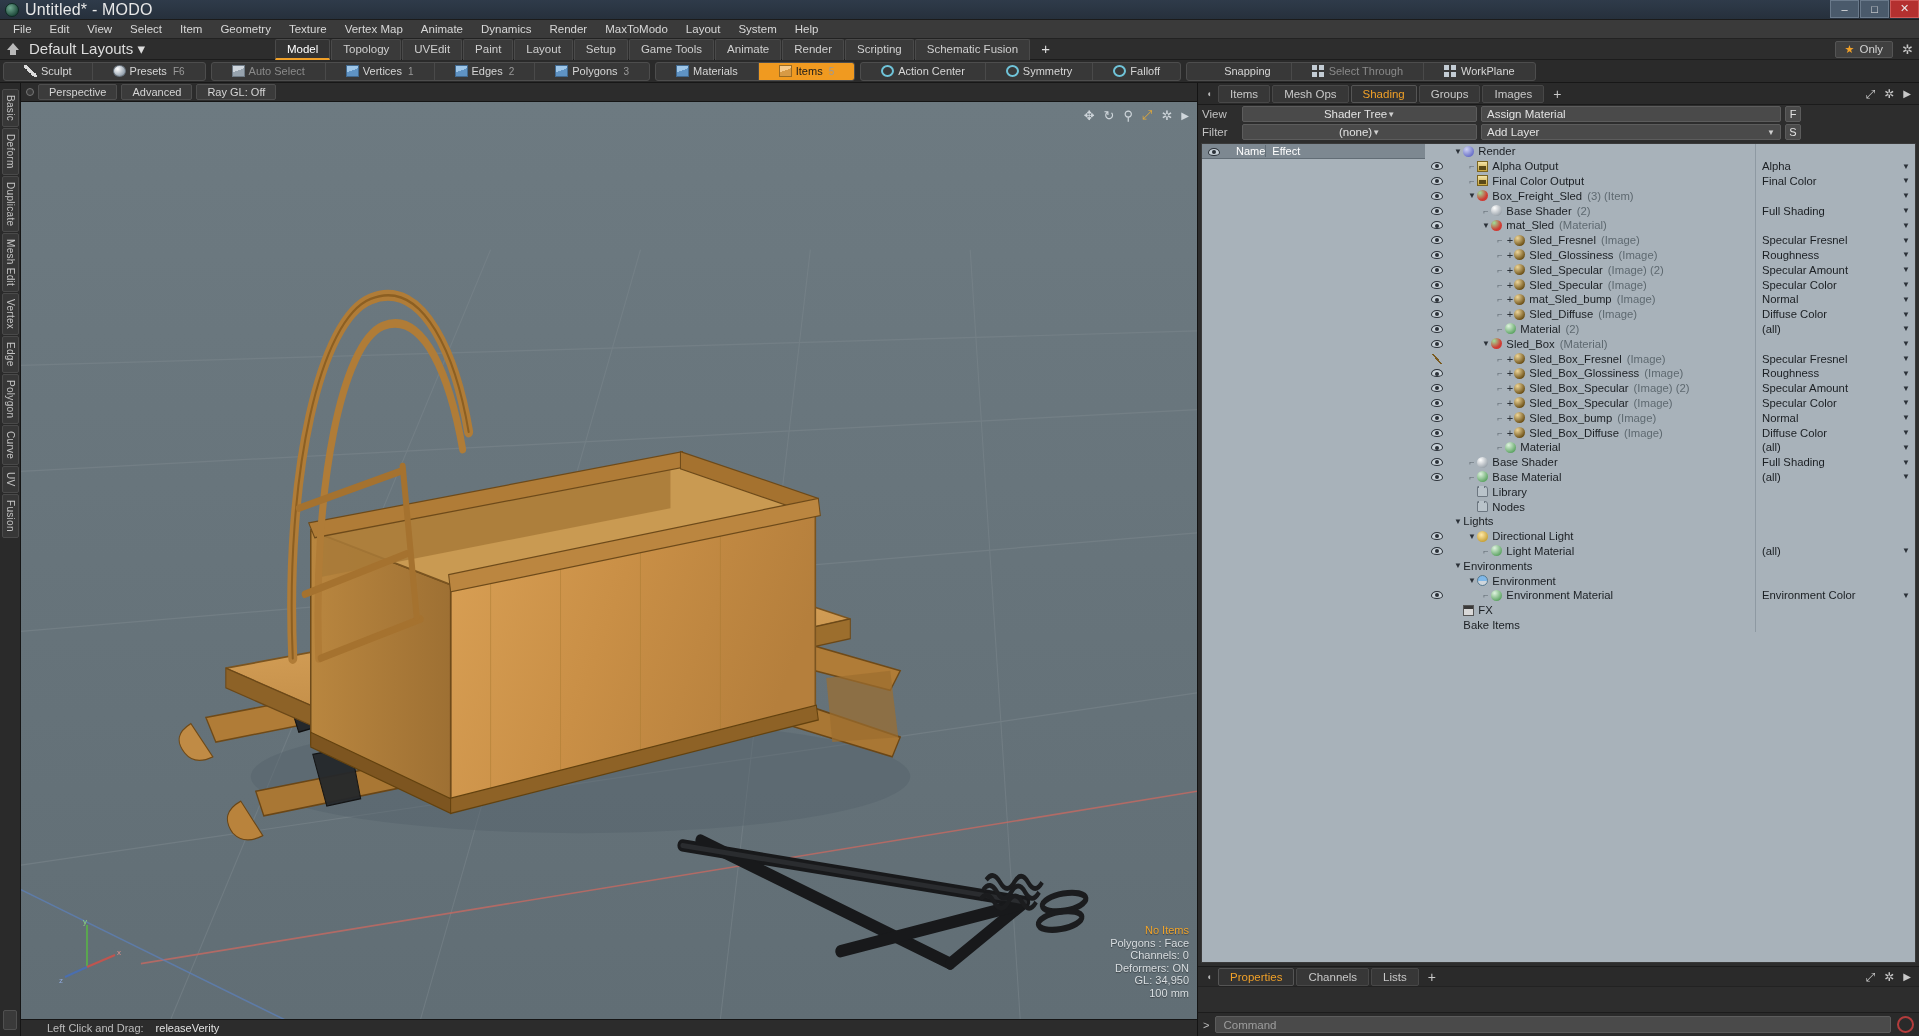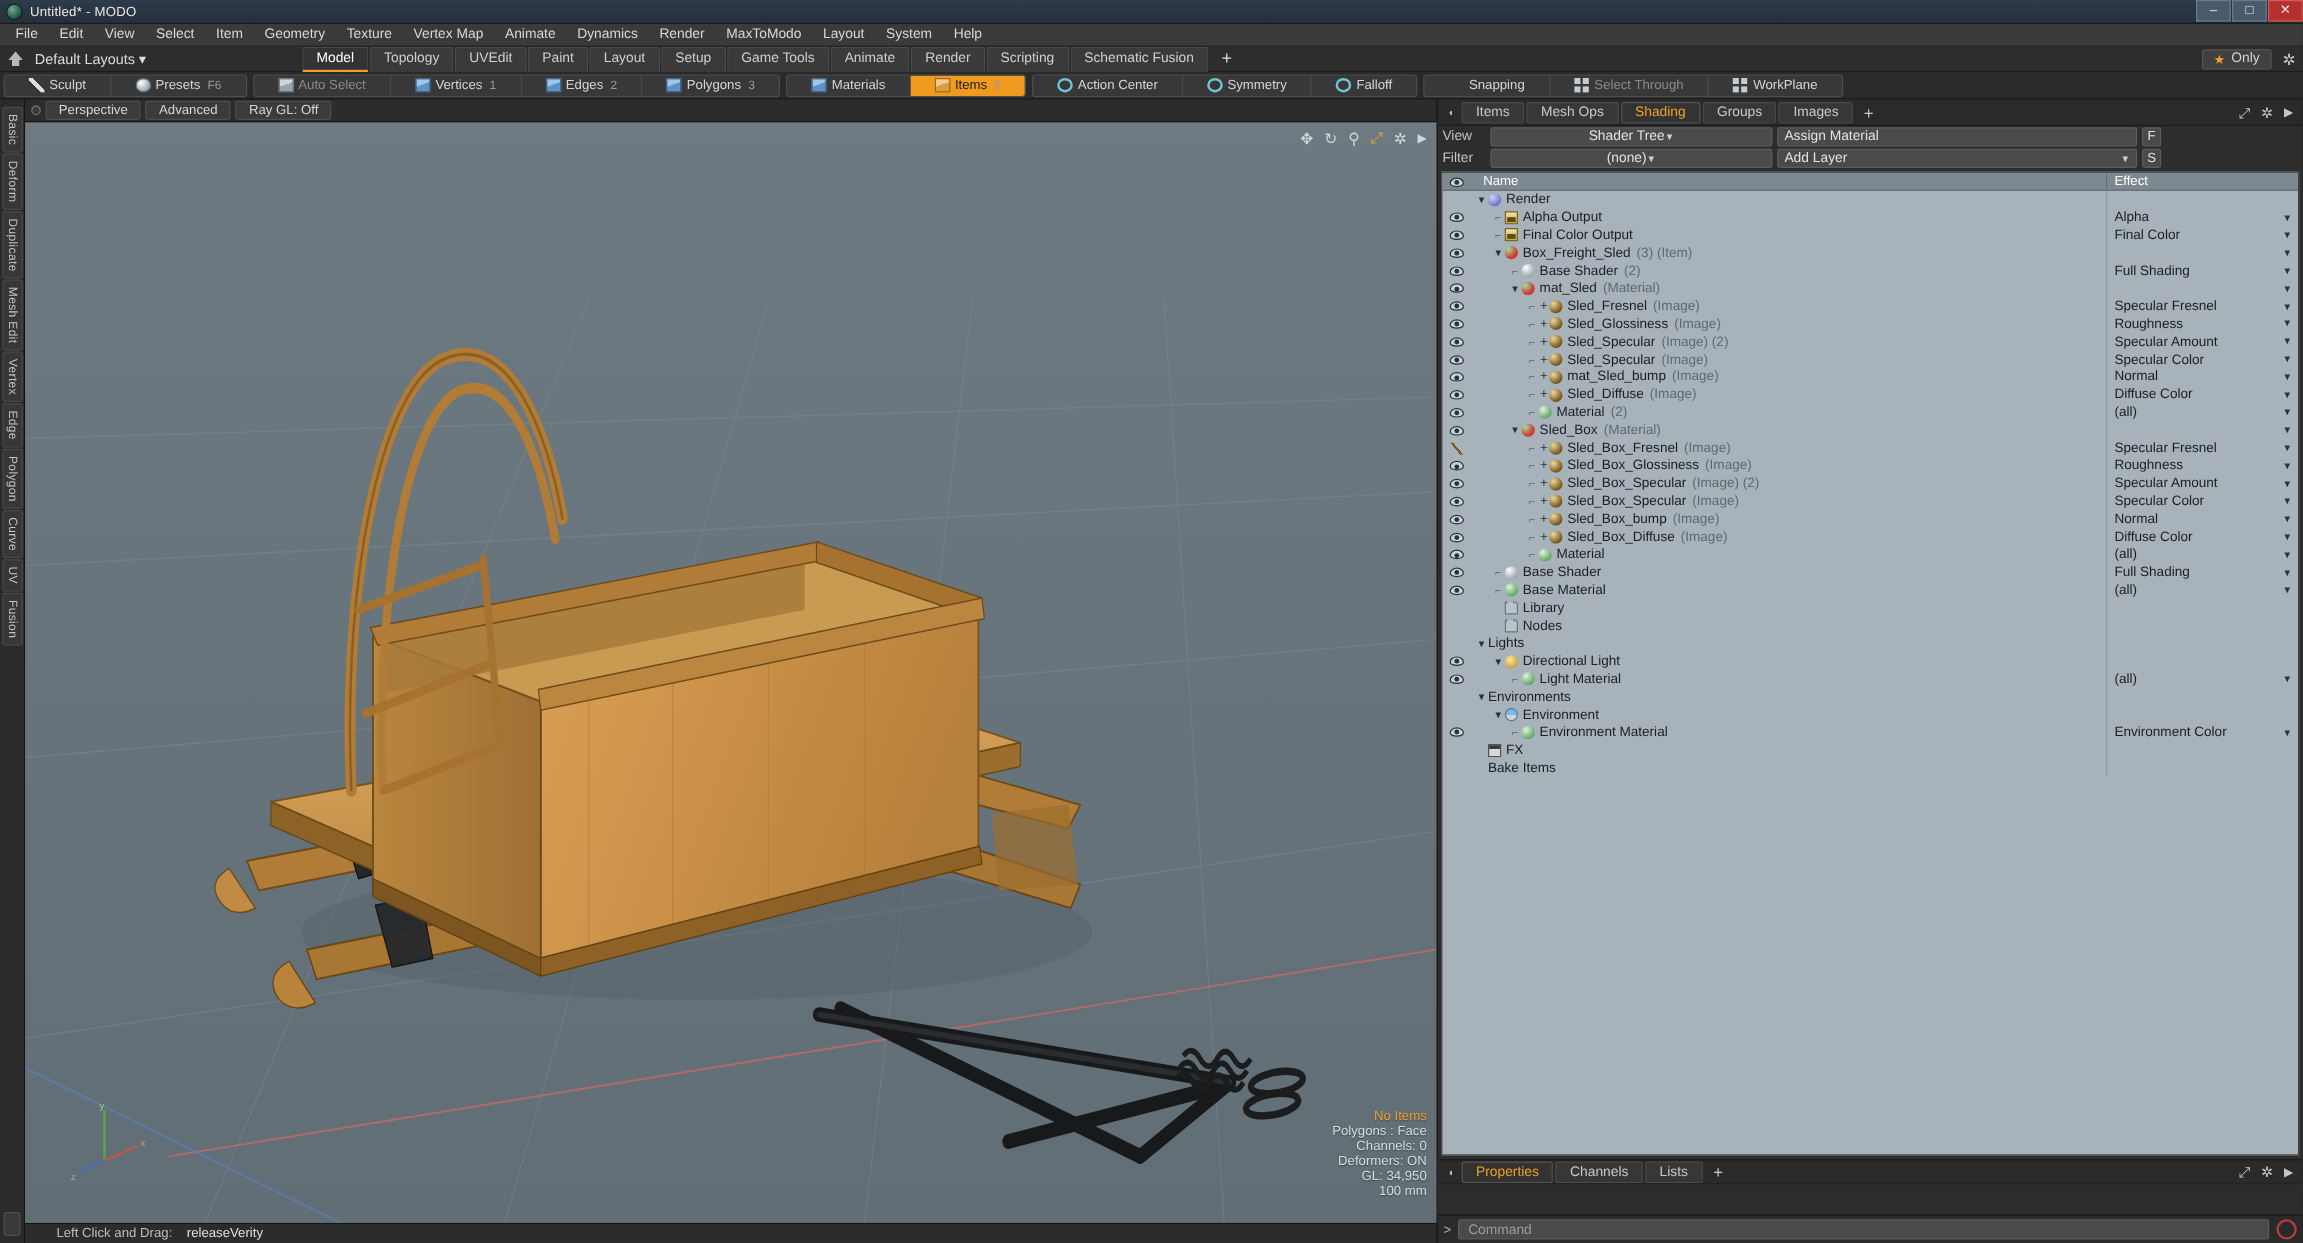"Untitled* - MODO" .title-text { font-size: 11px -> 16px }
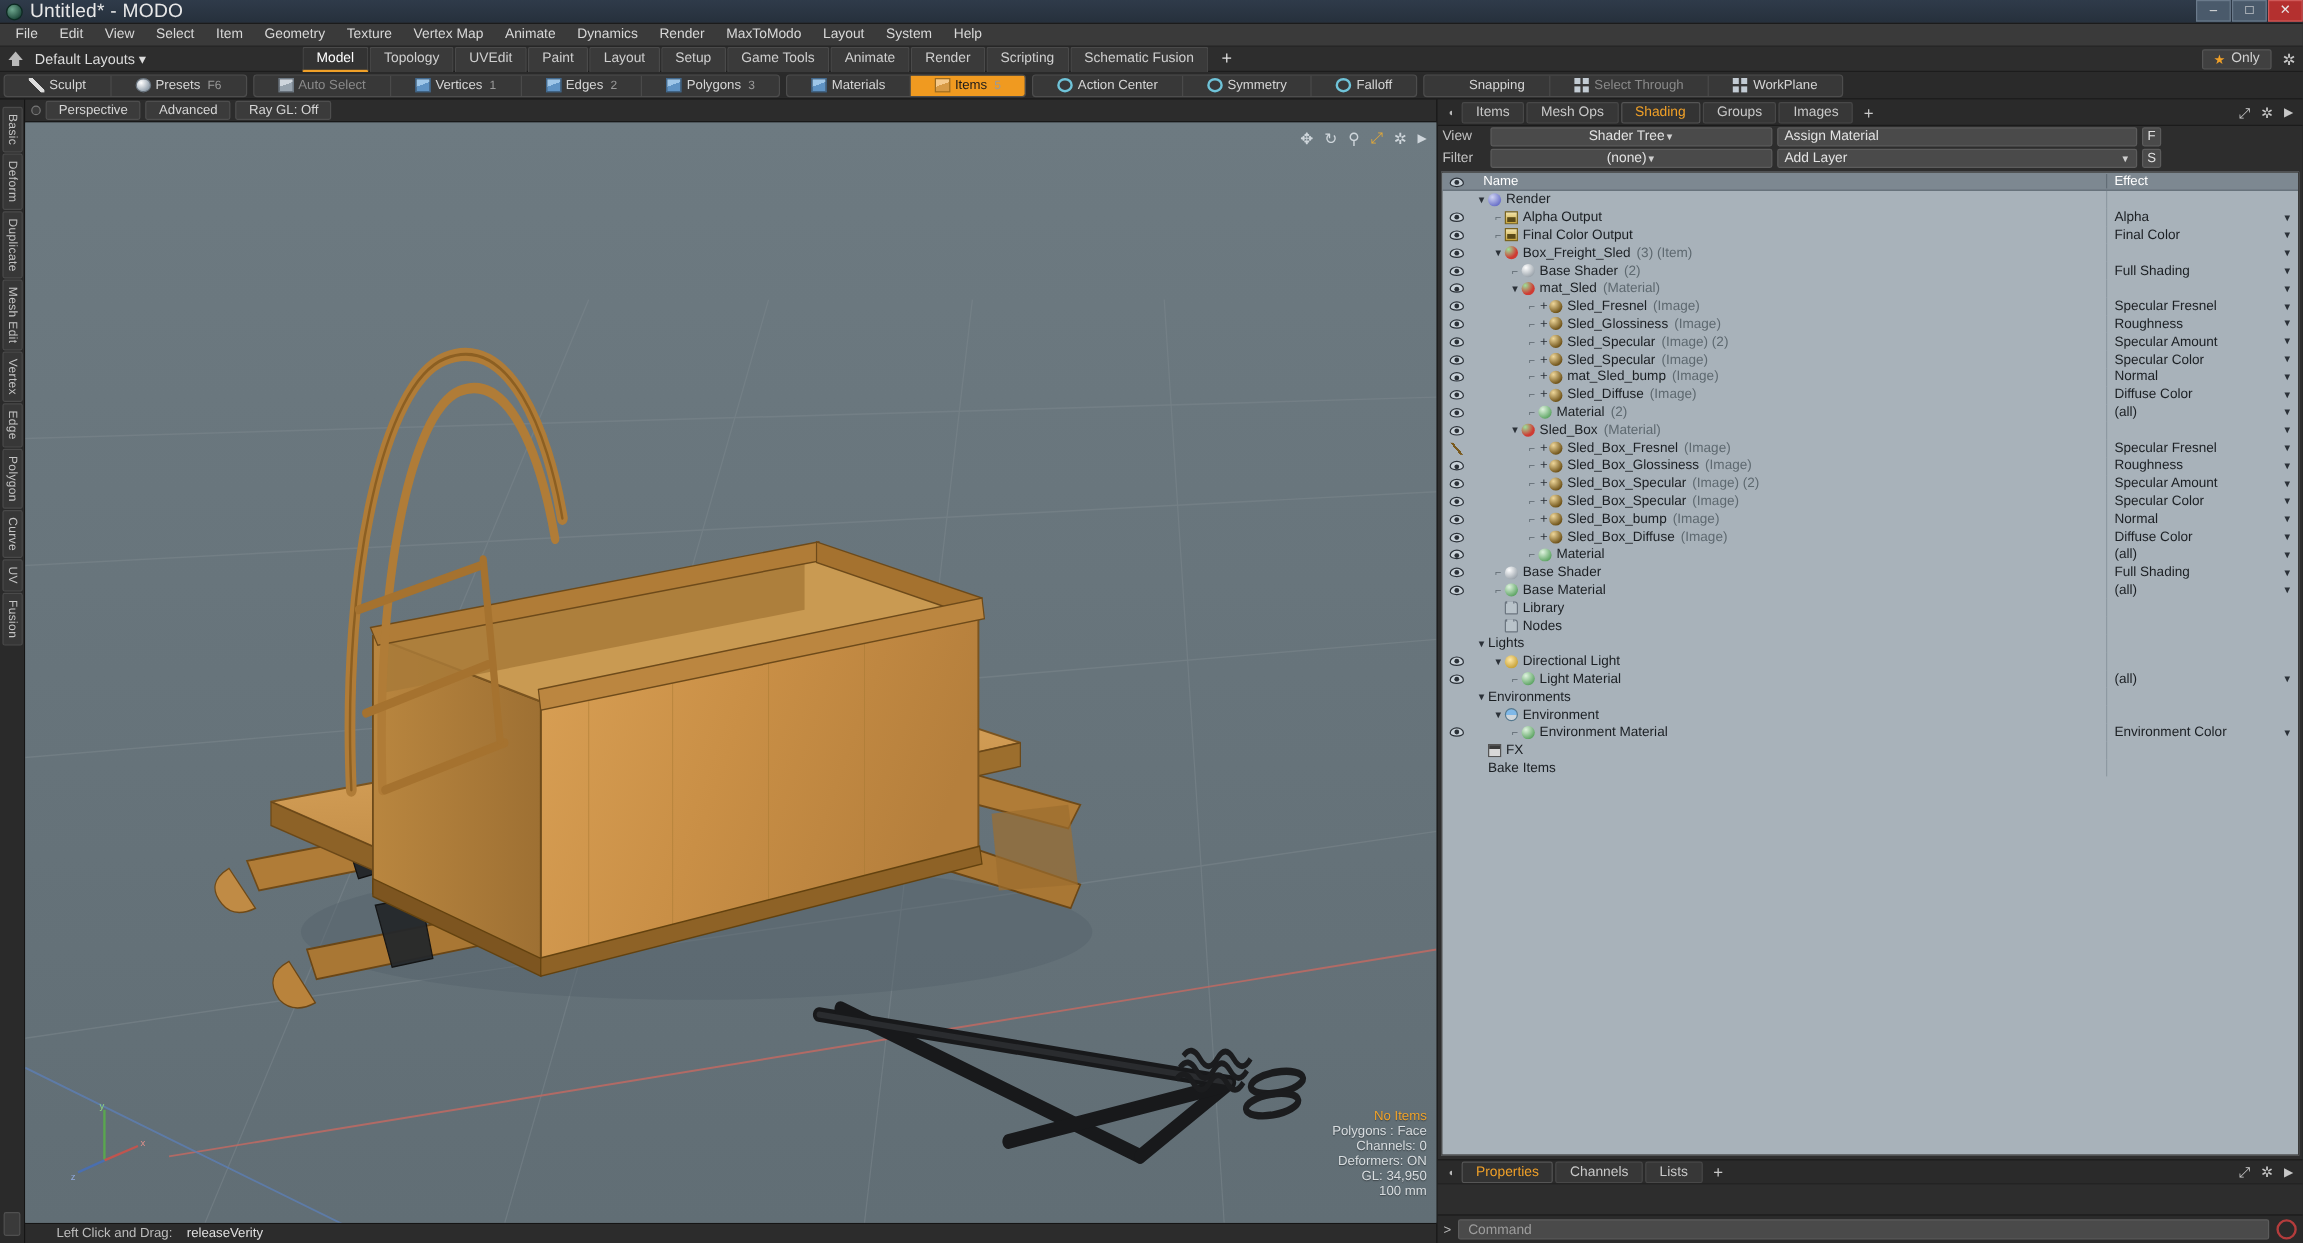"Default Layouts ▾" .layout-sel { font-size: 12px -> 15px }
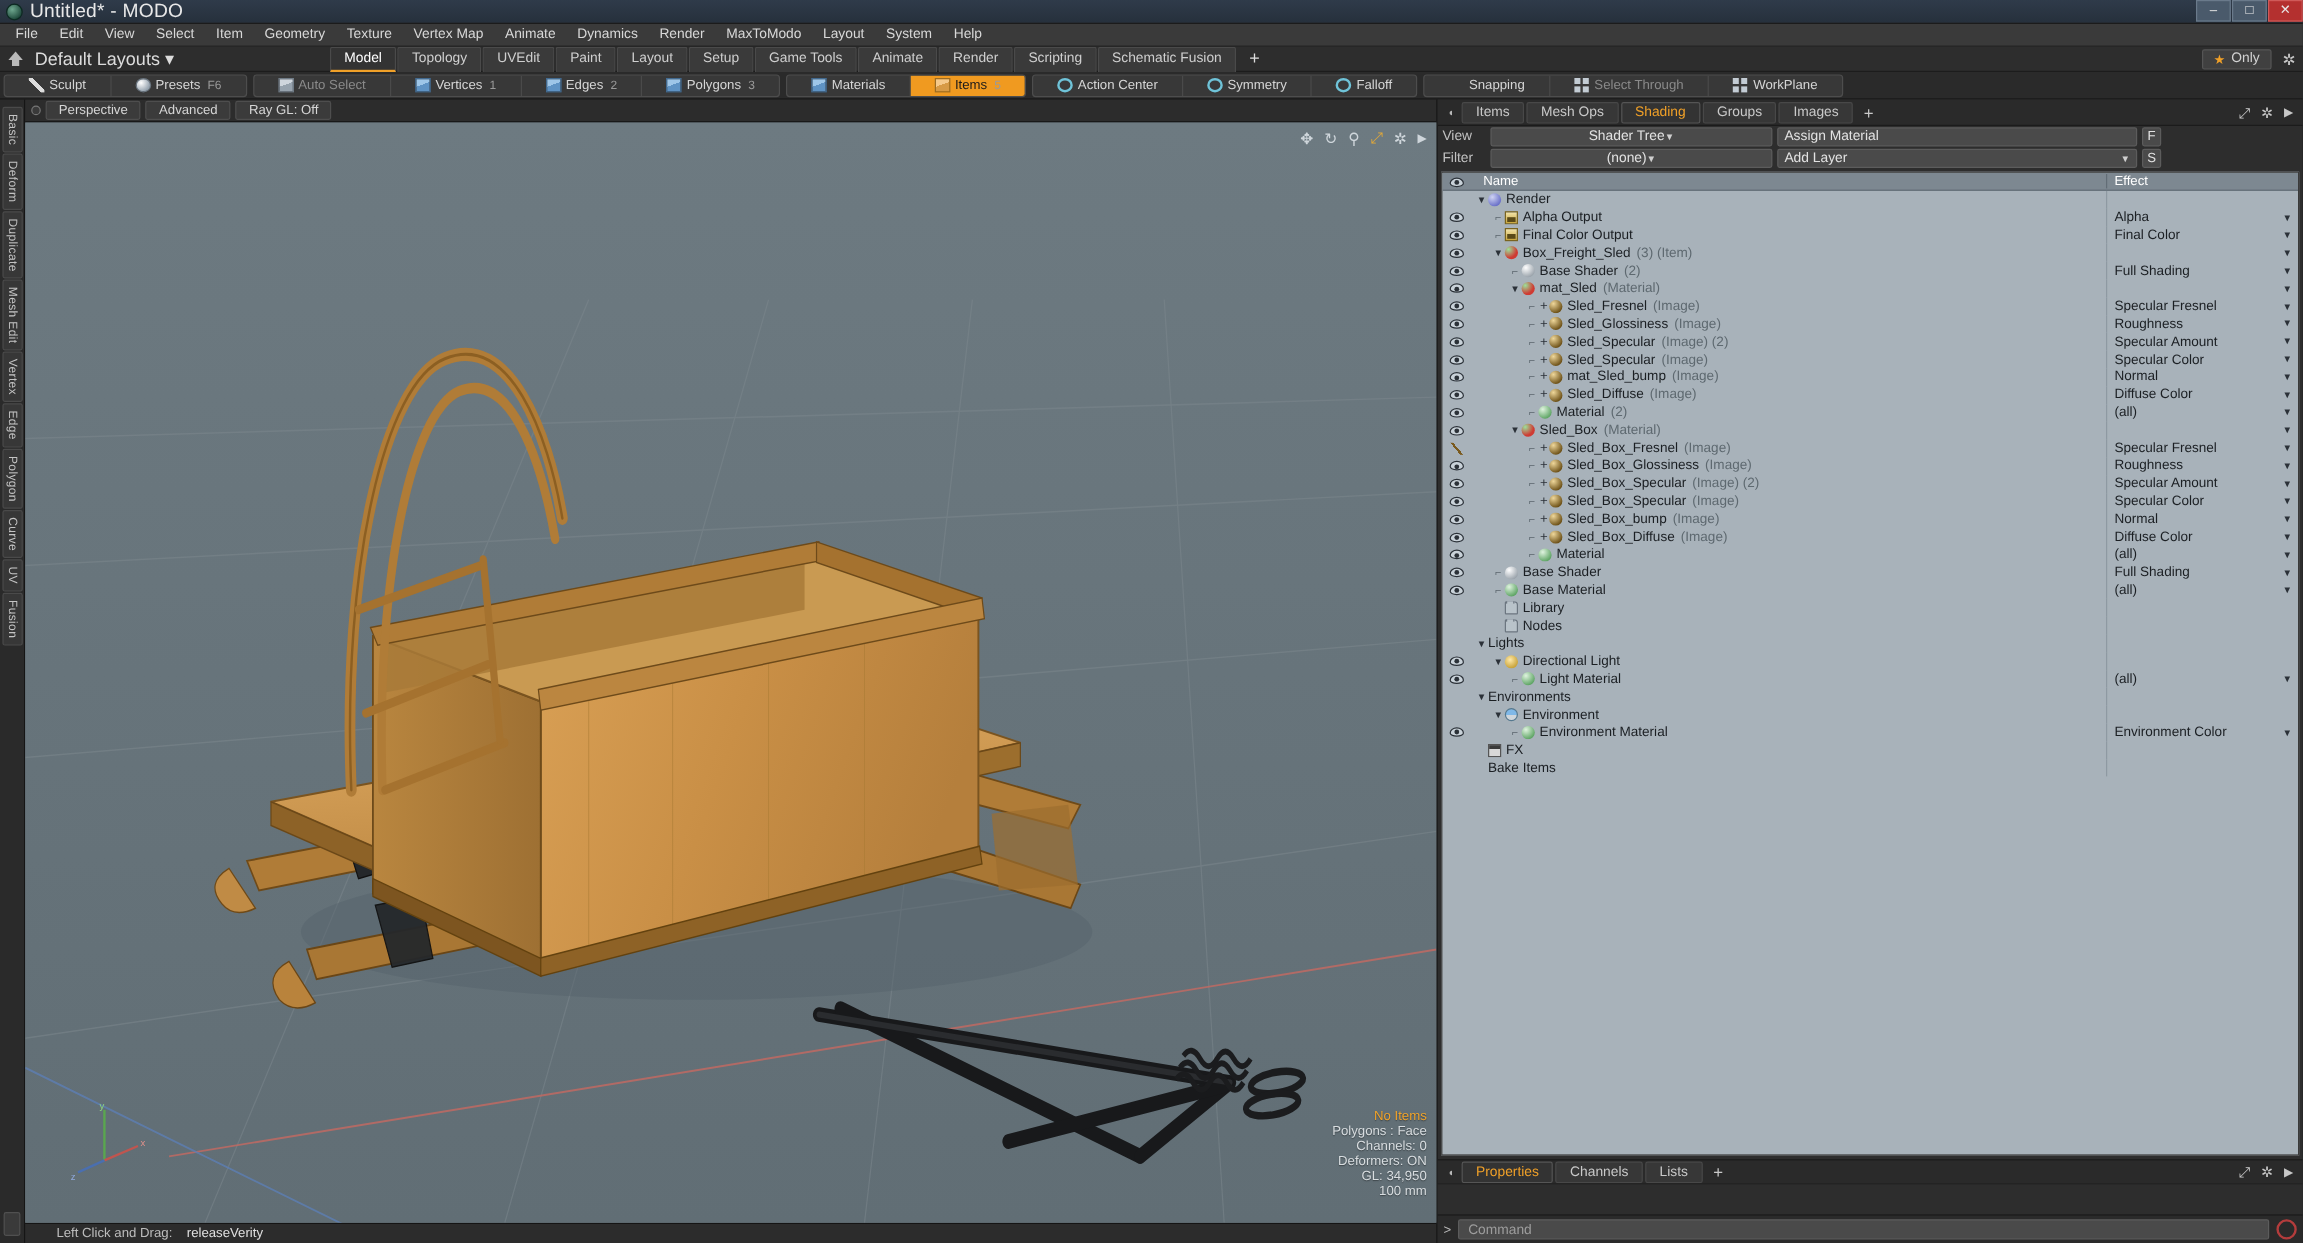"Name" .tree-wrap { flex-direction: column -> row }
